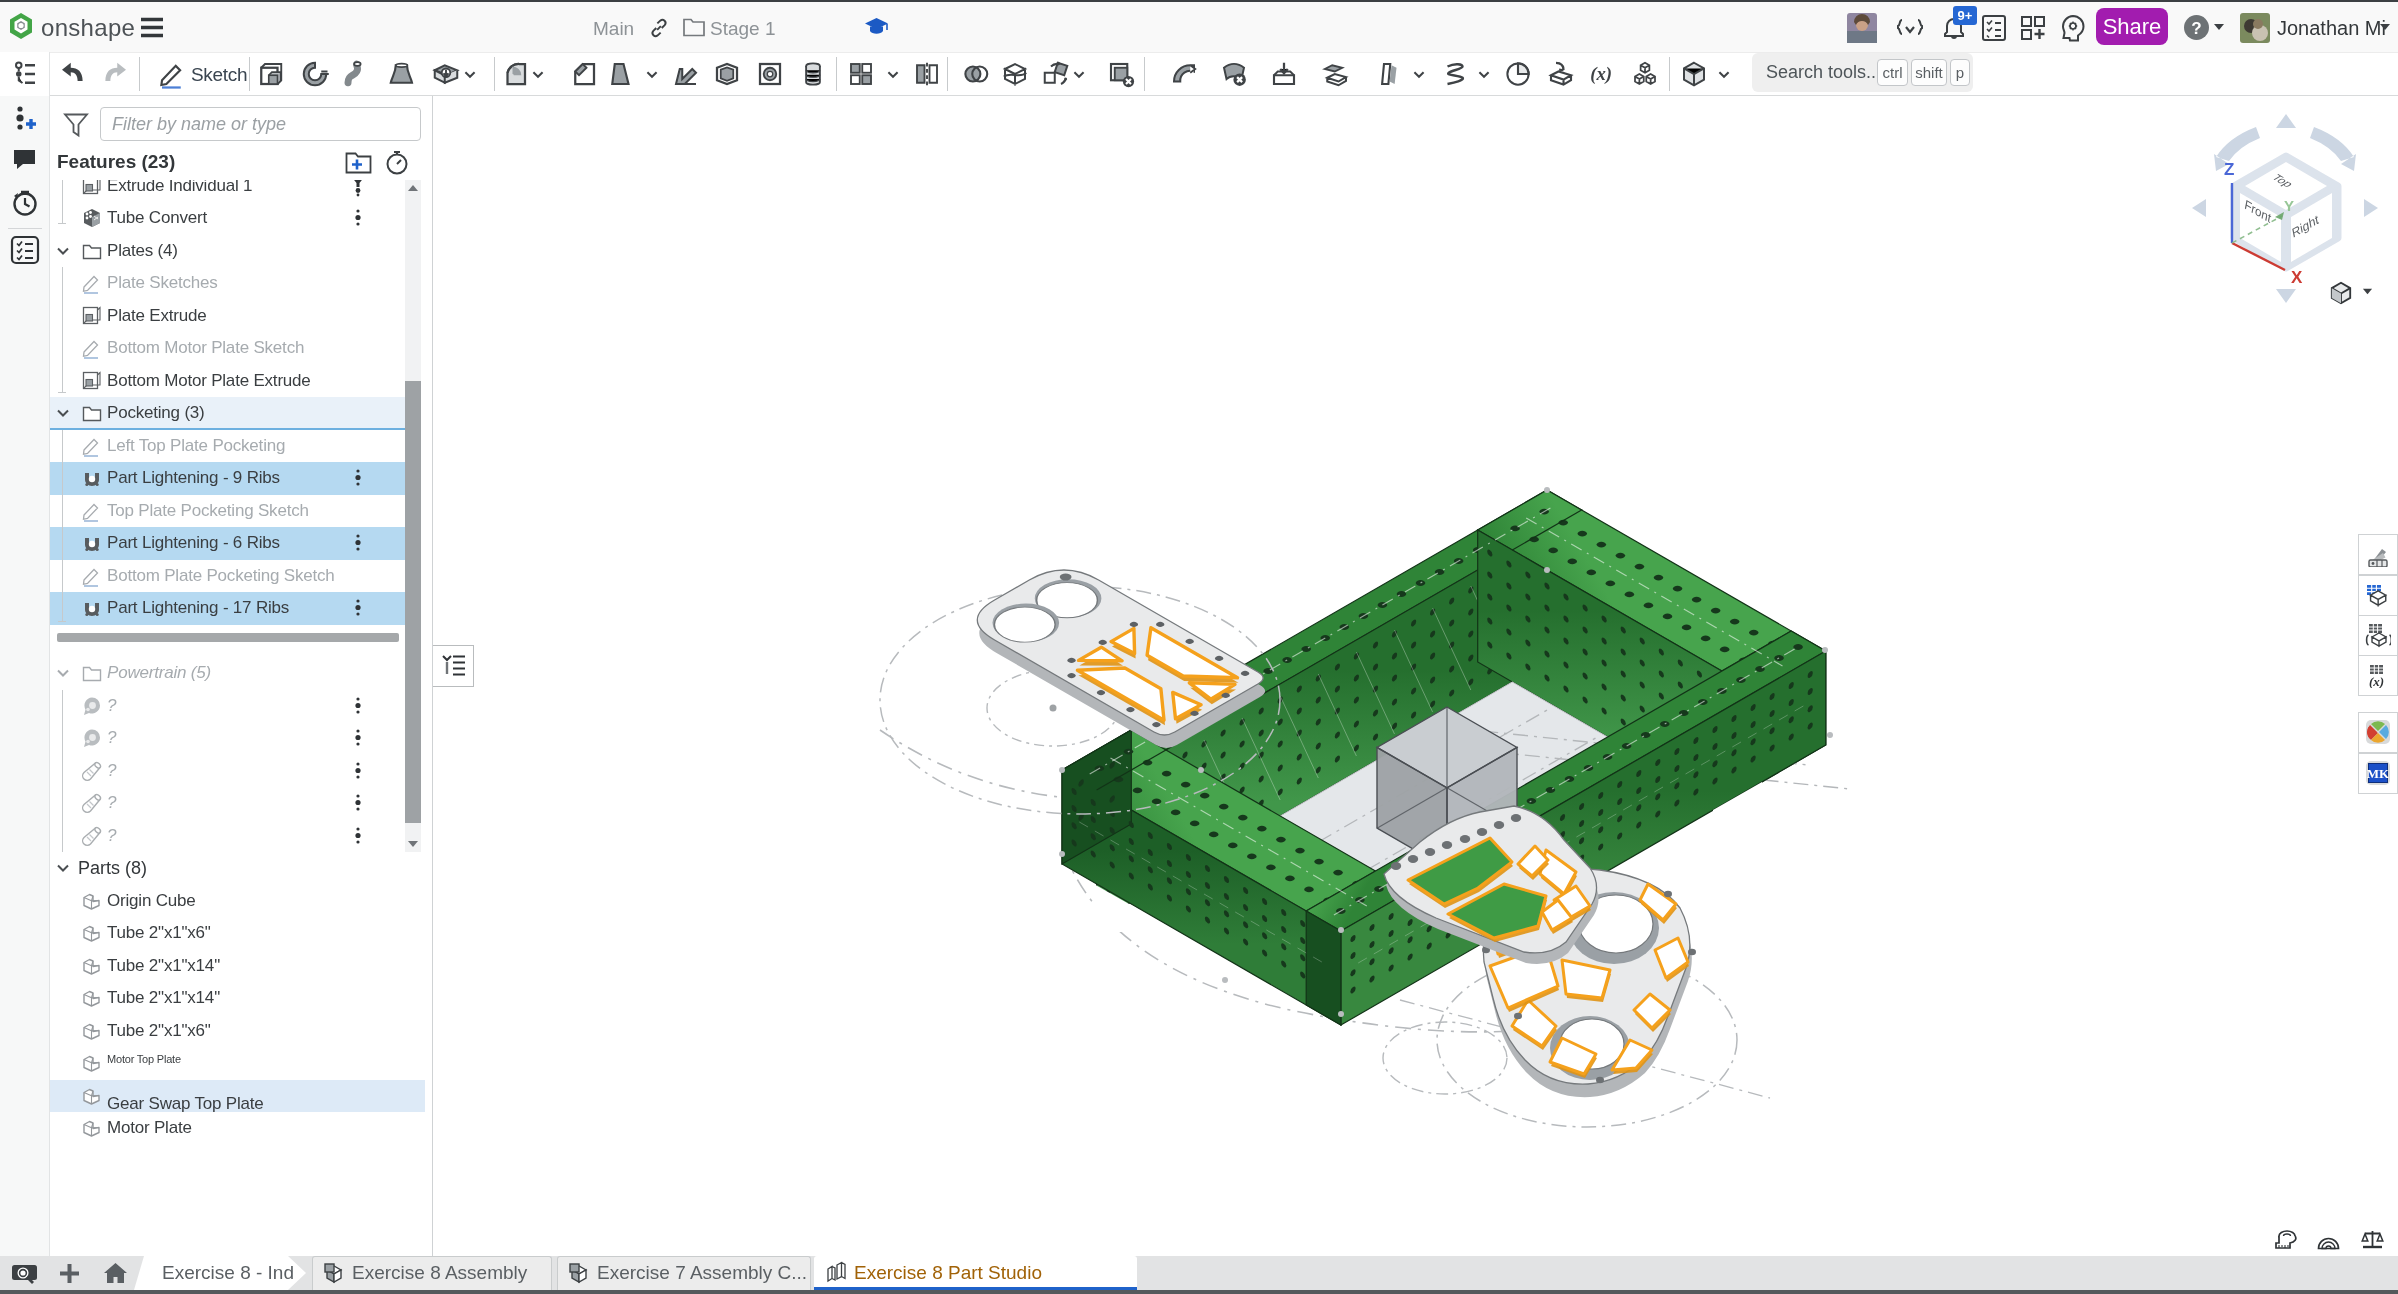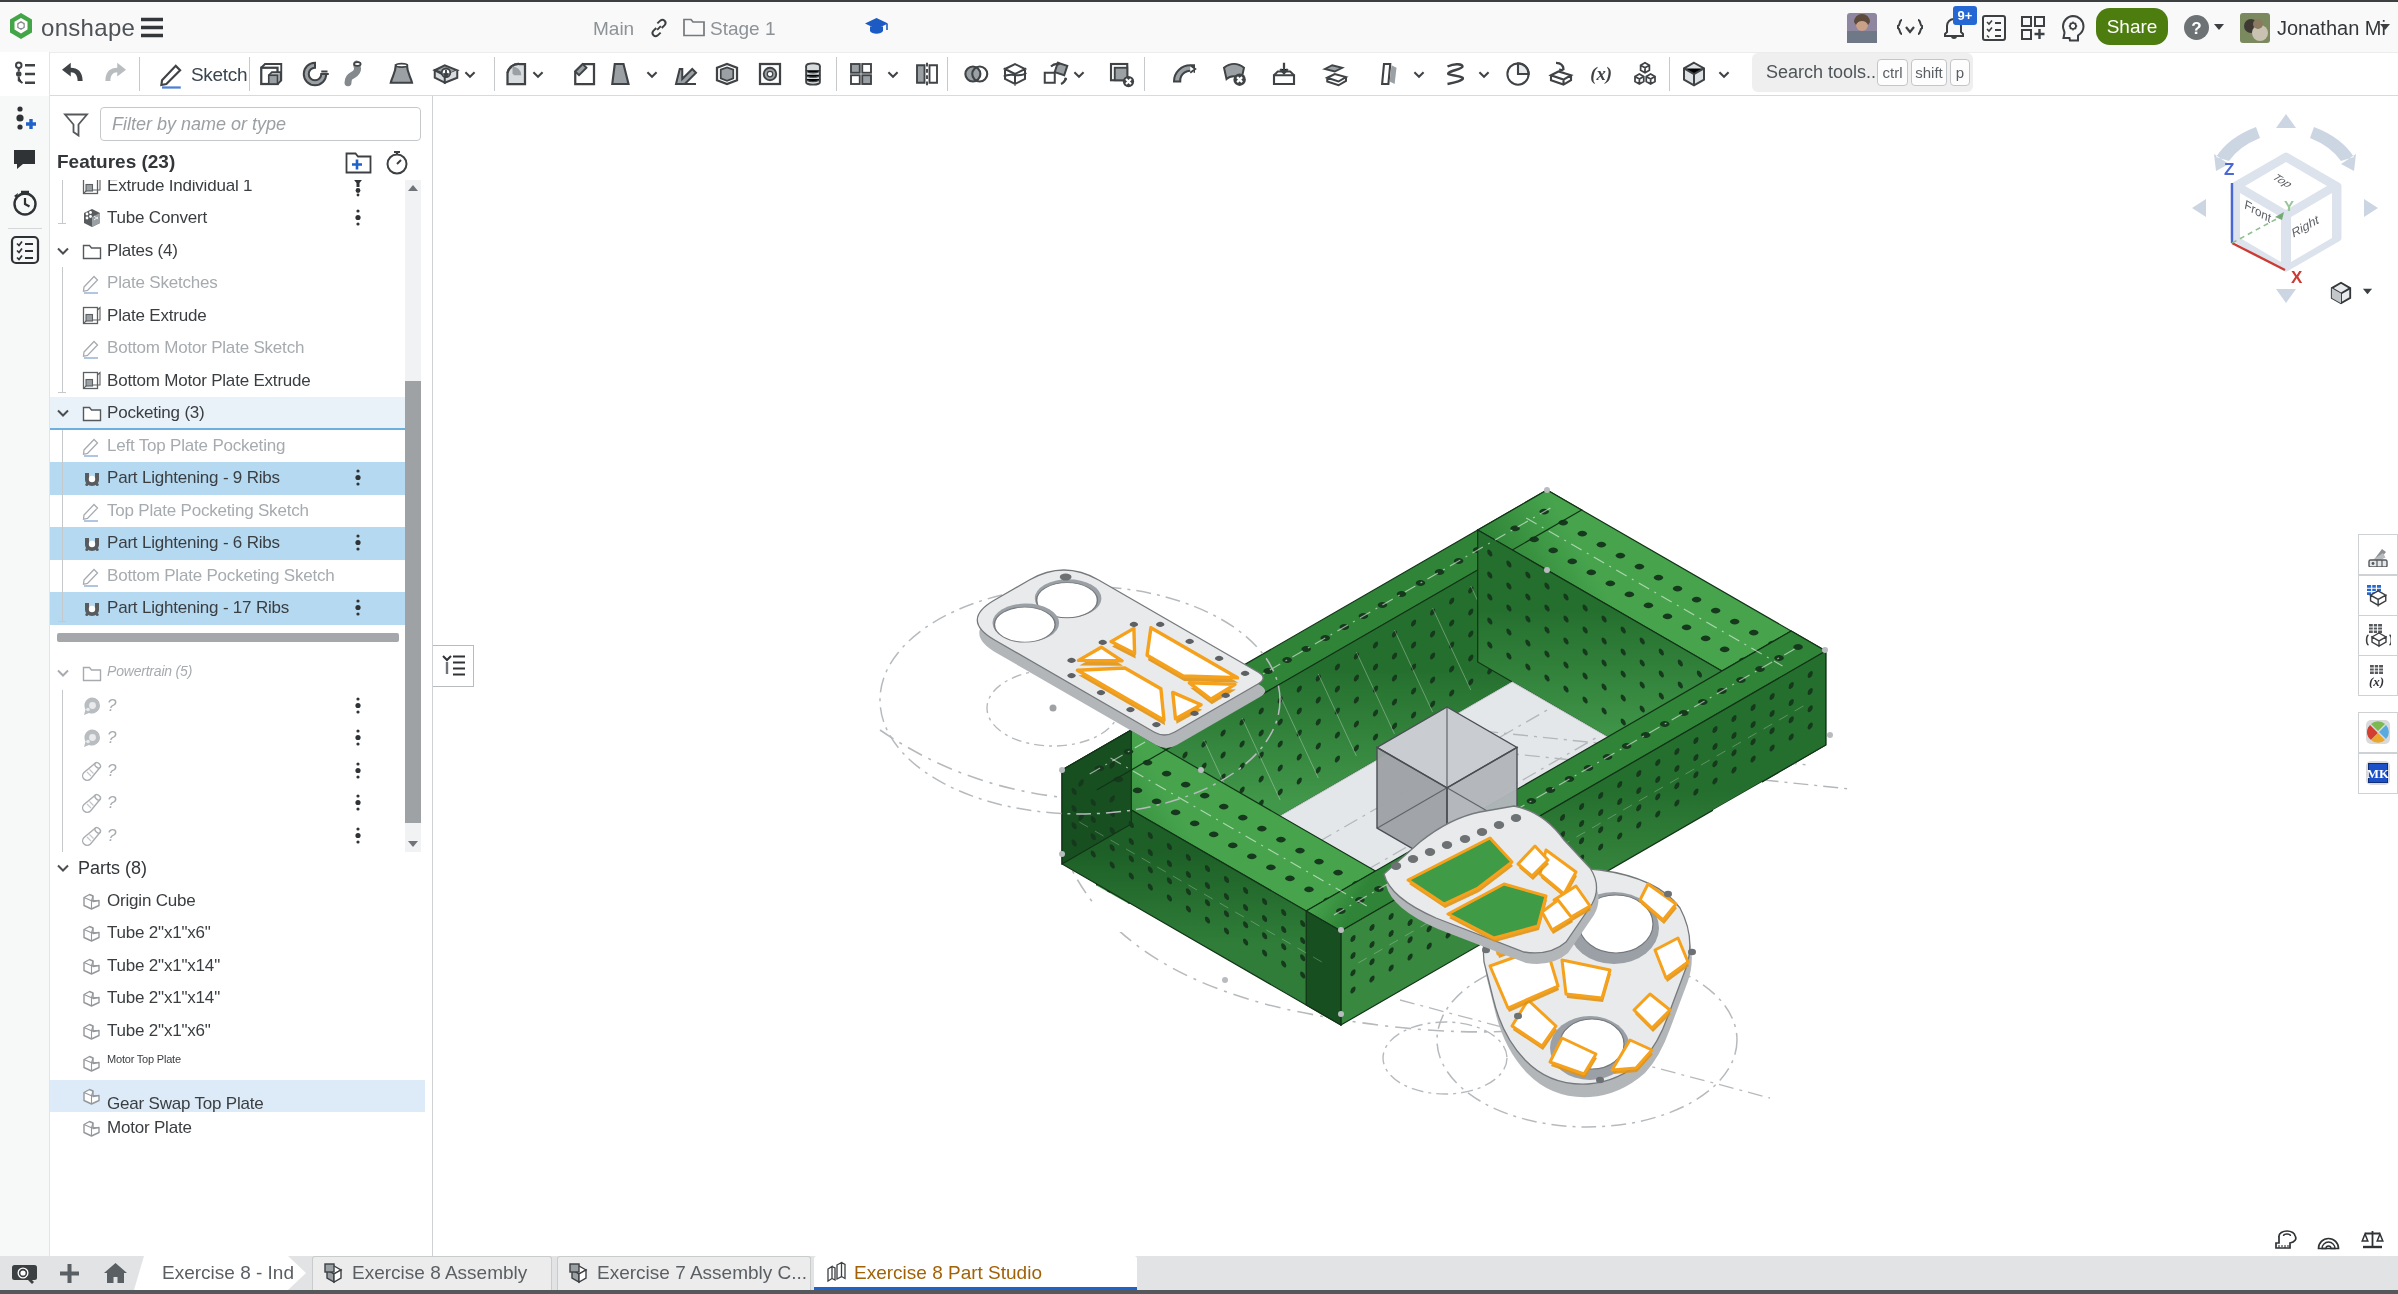"Share" div.abs { background: #4d7c0f -> #a21caf; border-radius: 14px -> 8px; font-size: 19px -> 22px }
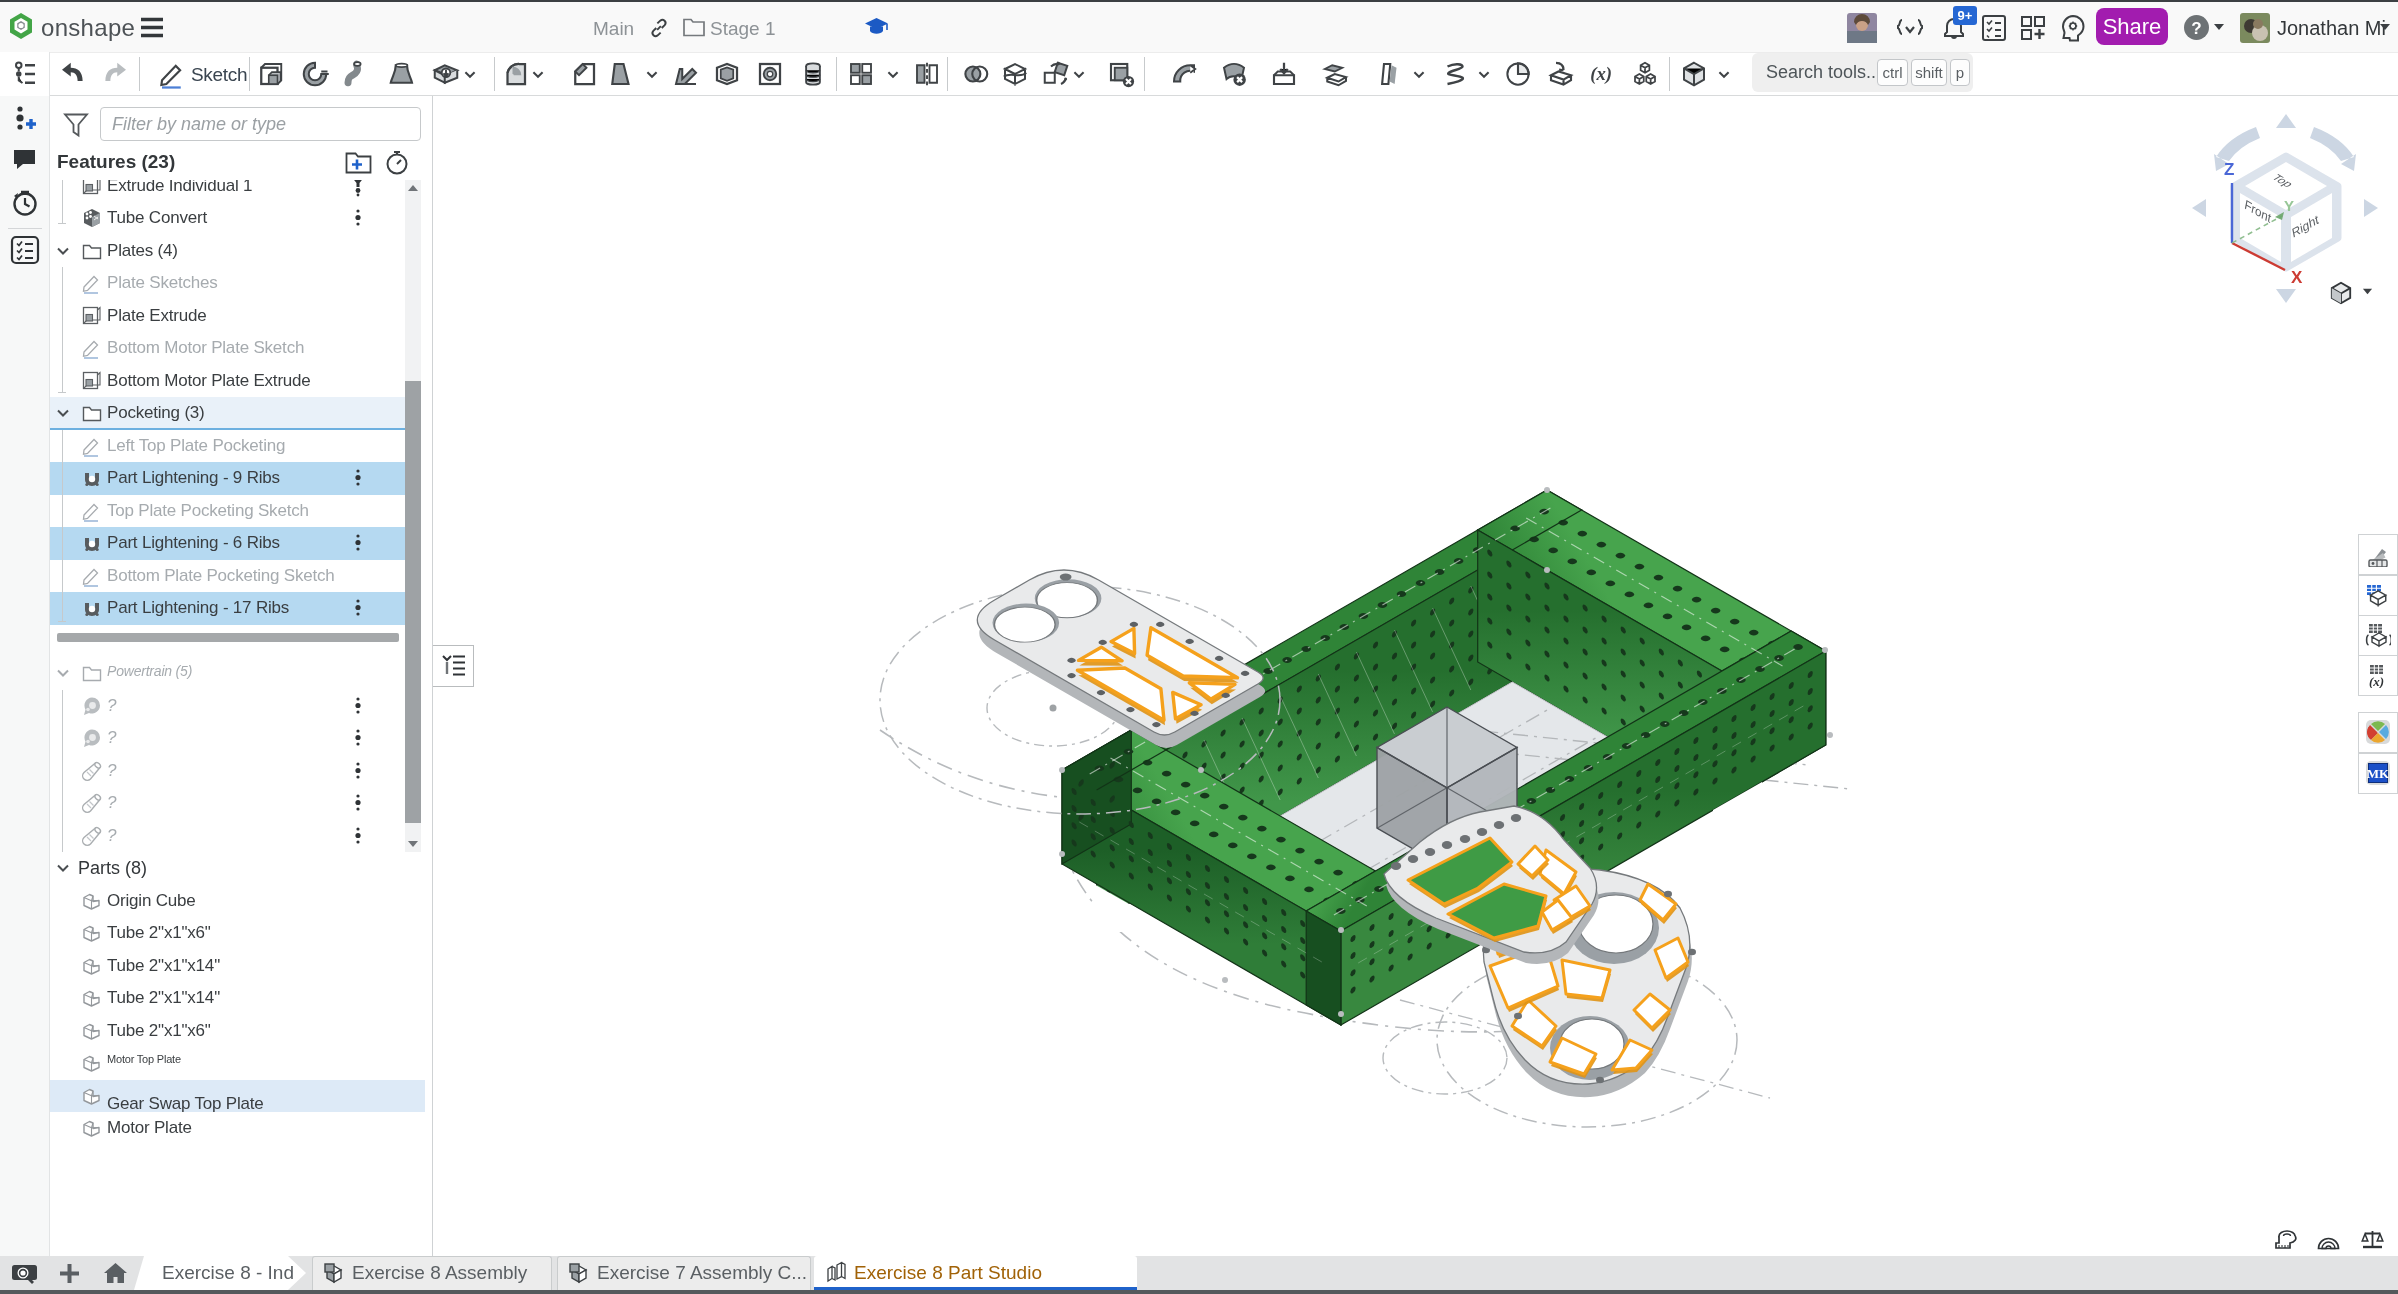"Powertrain (5)" div { font-size: 14px -> 17px }
